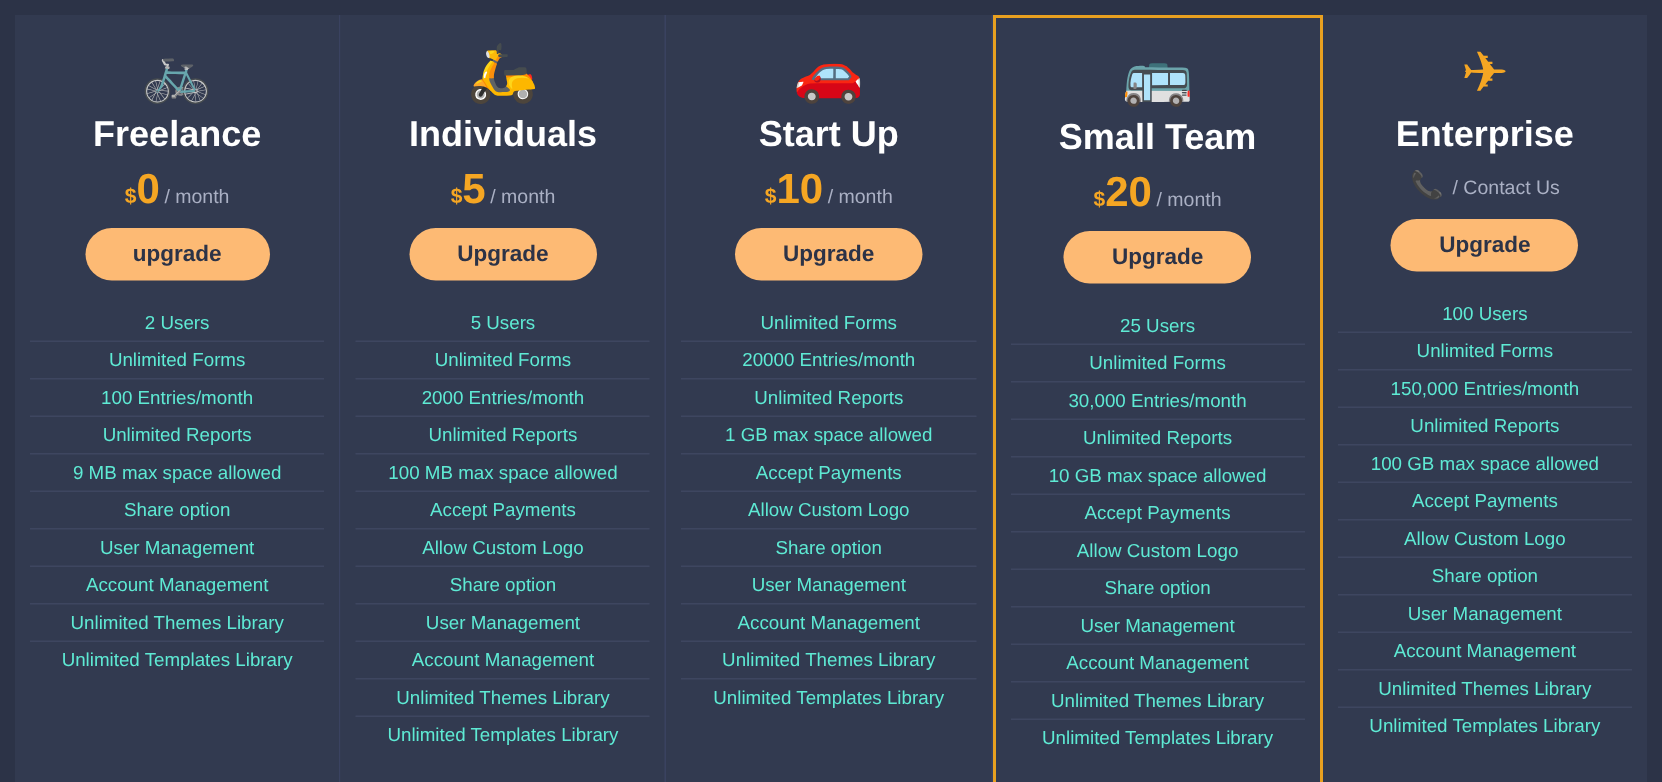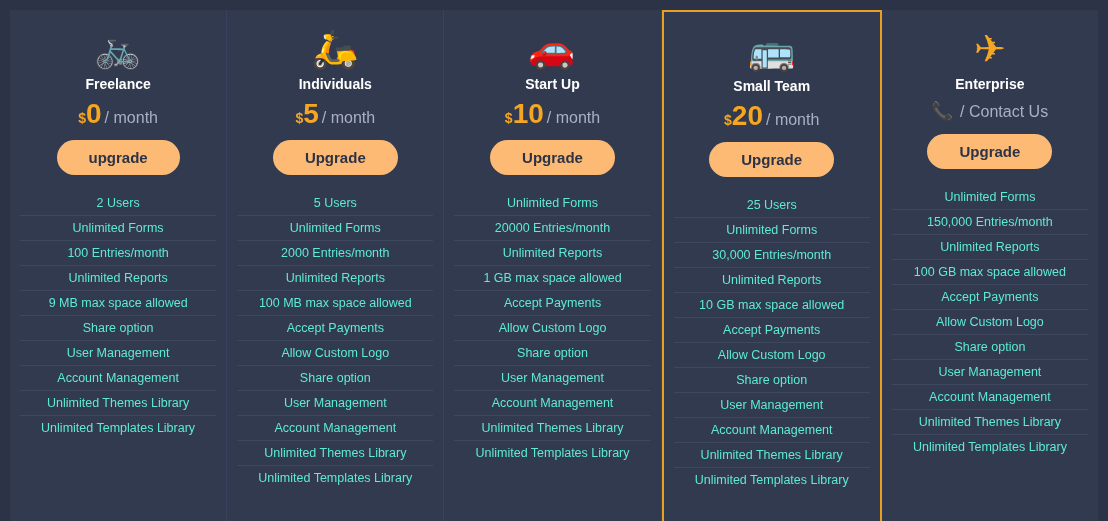"Freelance" .plan-name { font-size: 14px -> 24px }
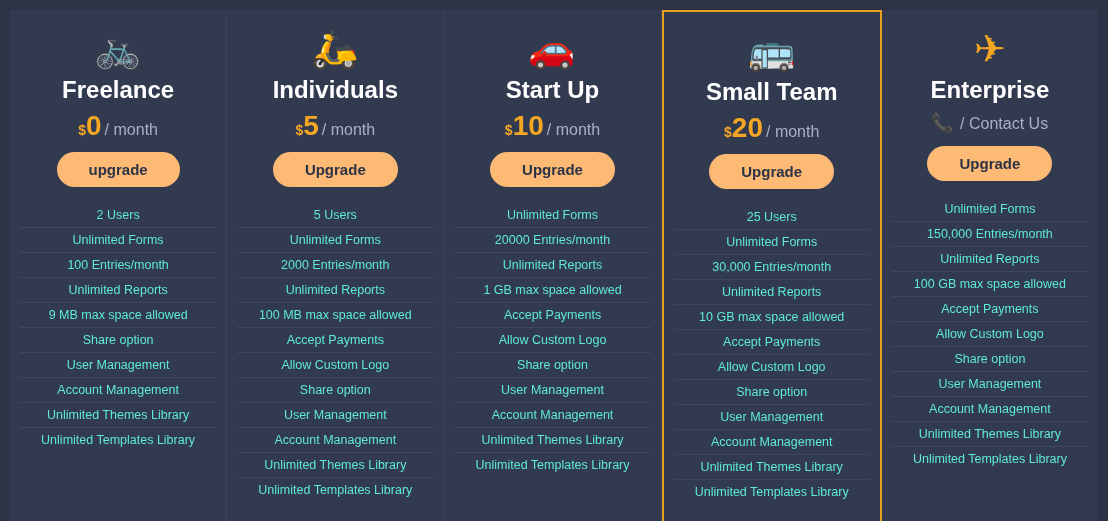"/ month" .plan-price .period { font-size: 16px -> 13px }
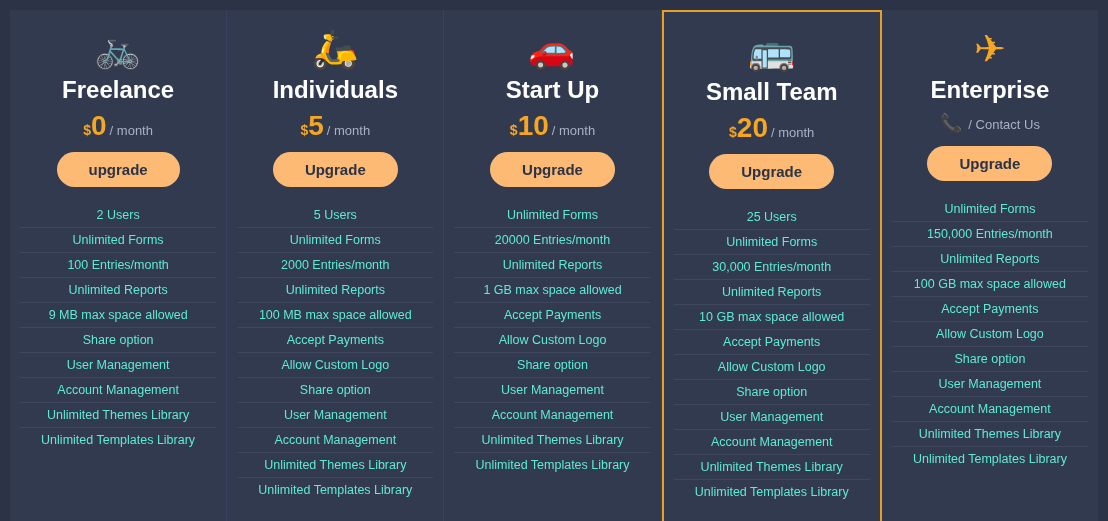"100 Users" li { html: none -> <li>100 Users</li> }
